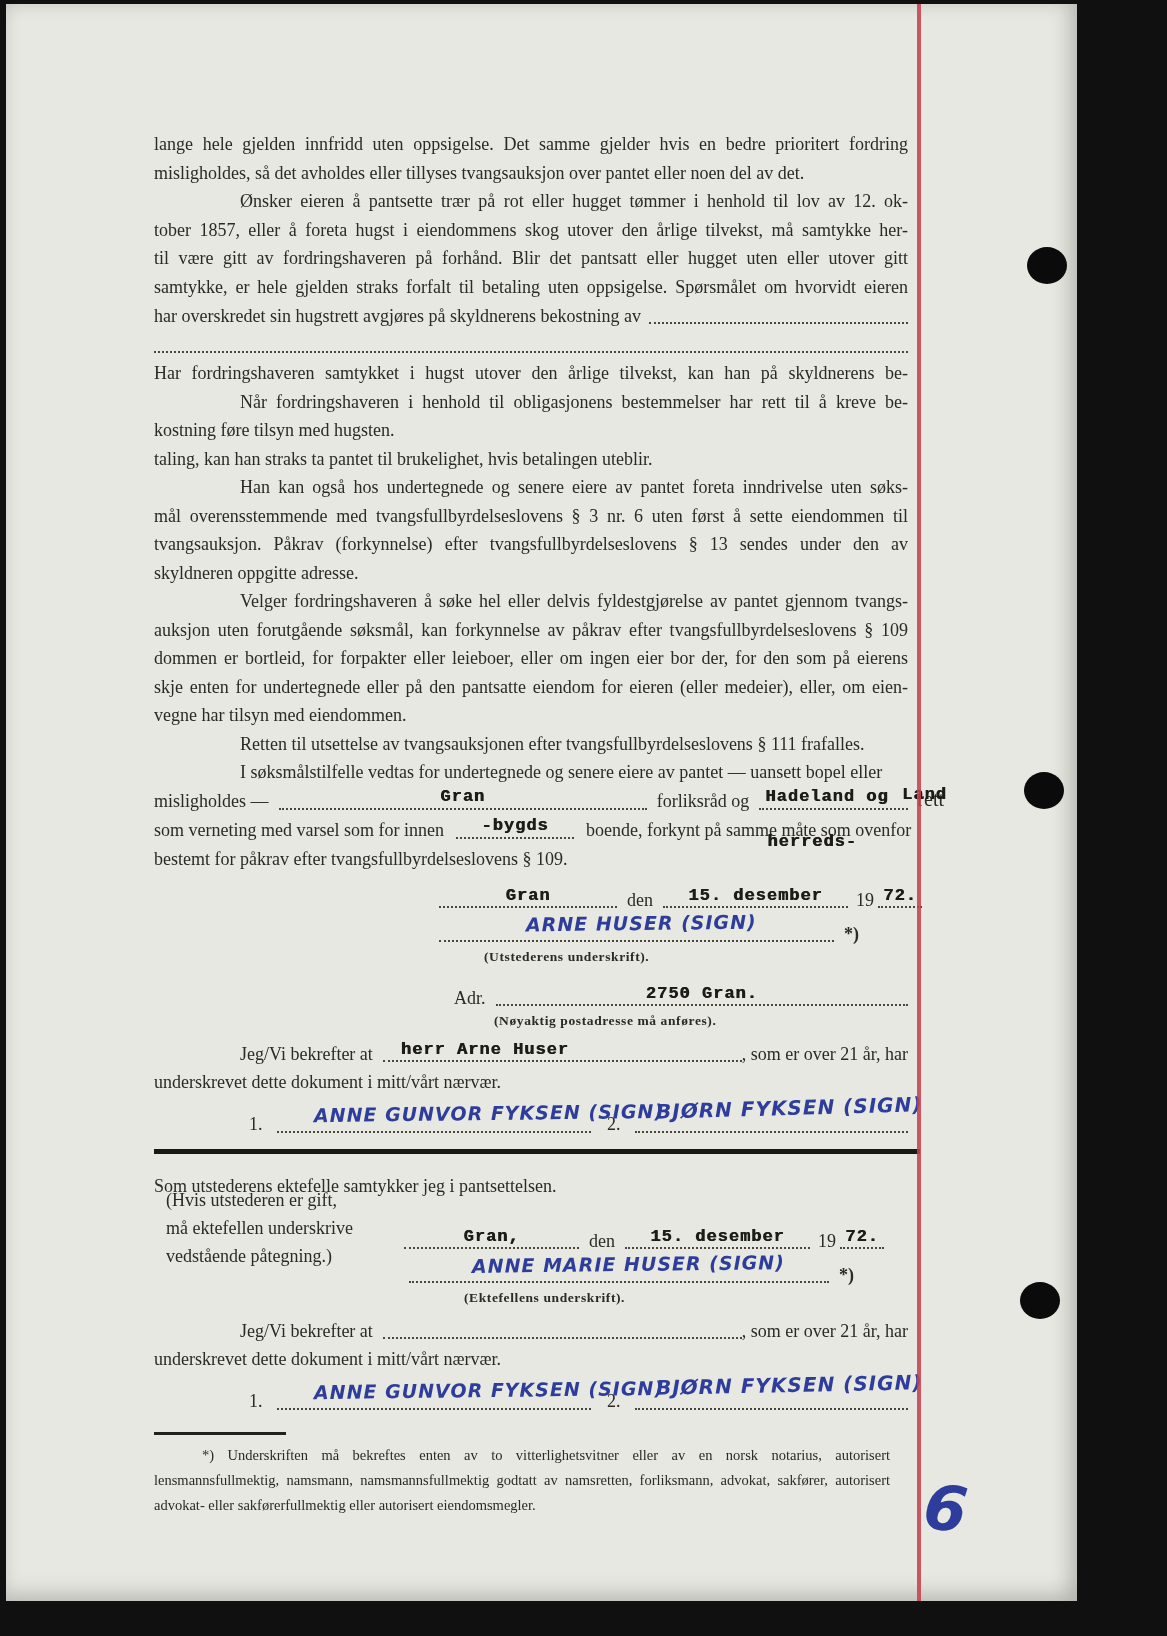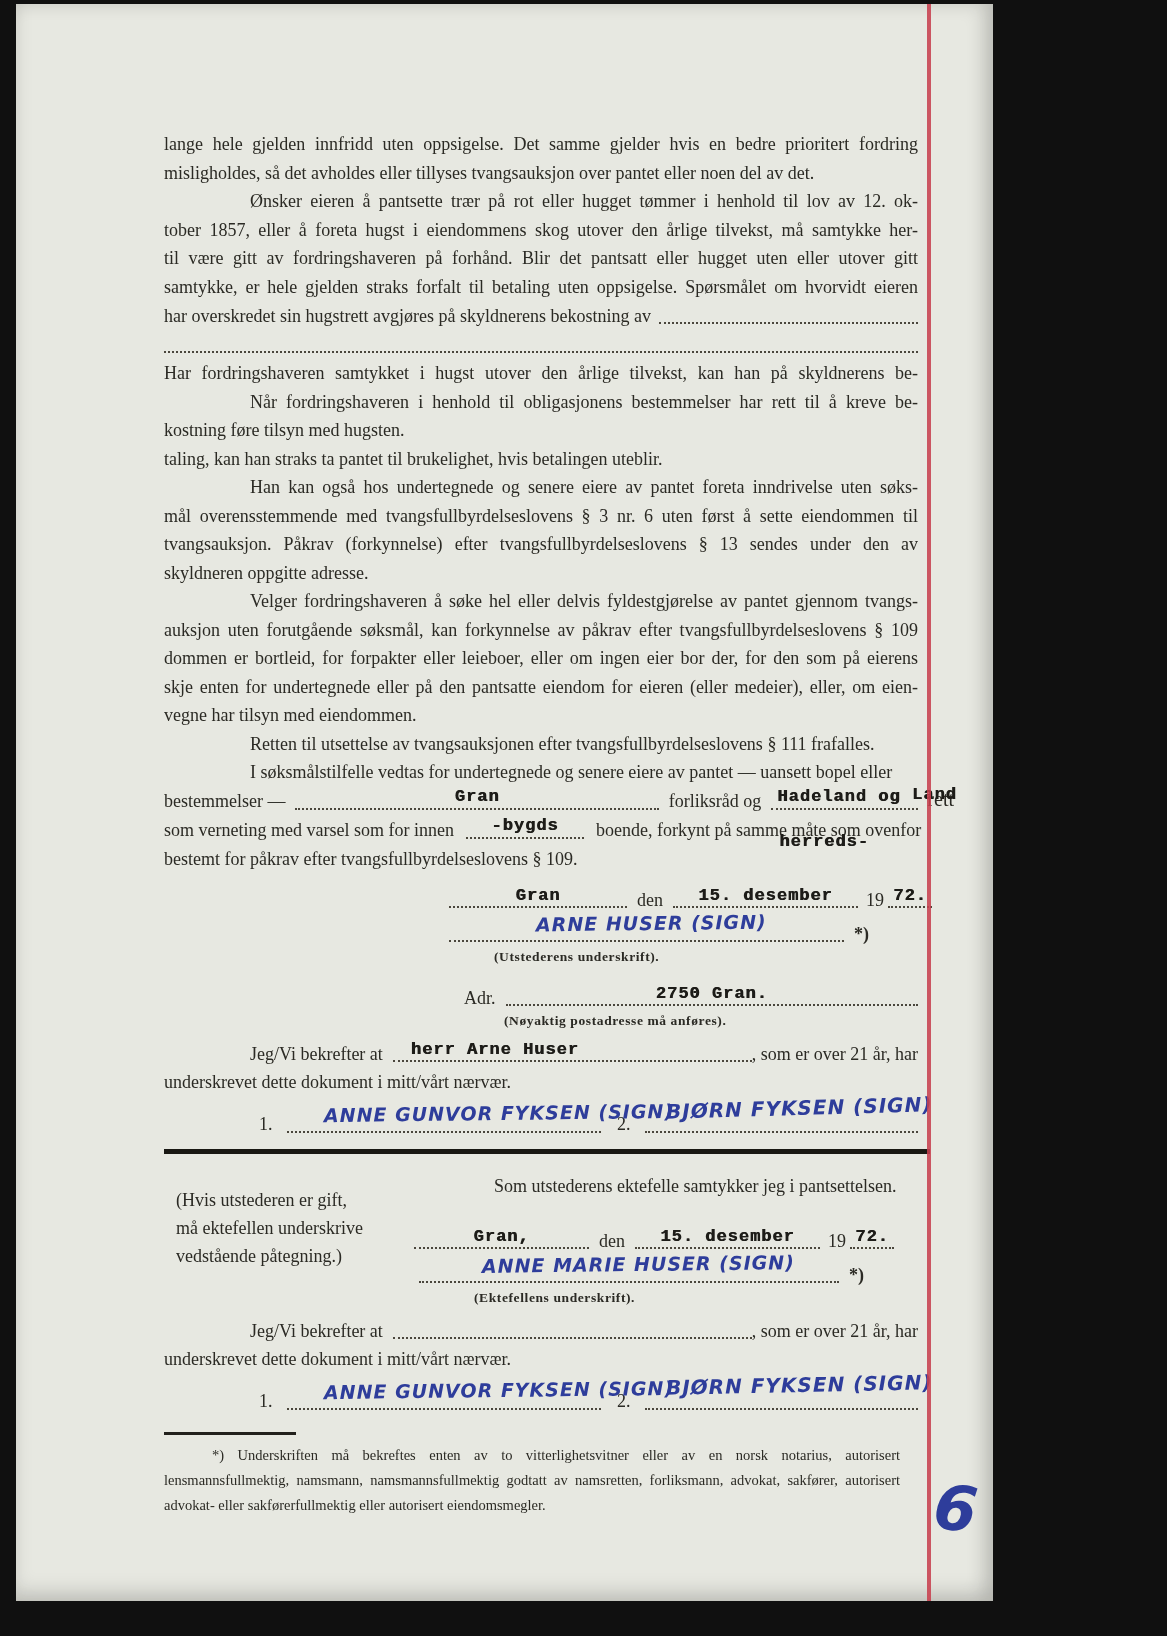"lange hele gjelden innfridd uten" .paper { left: 16px -> 6px; width: 977px -> 1071px }
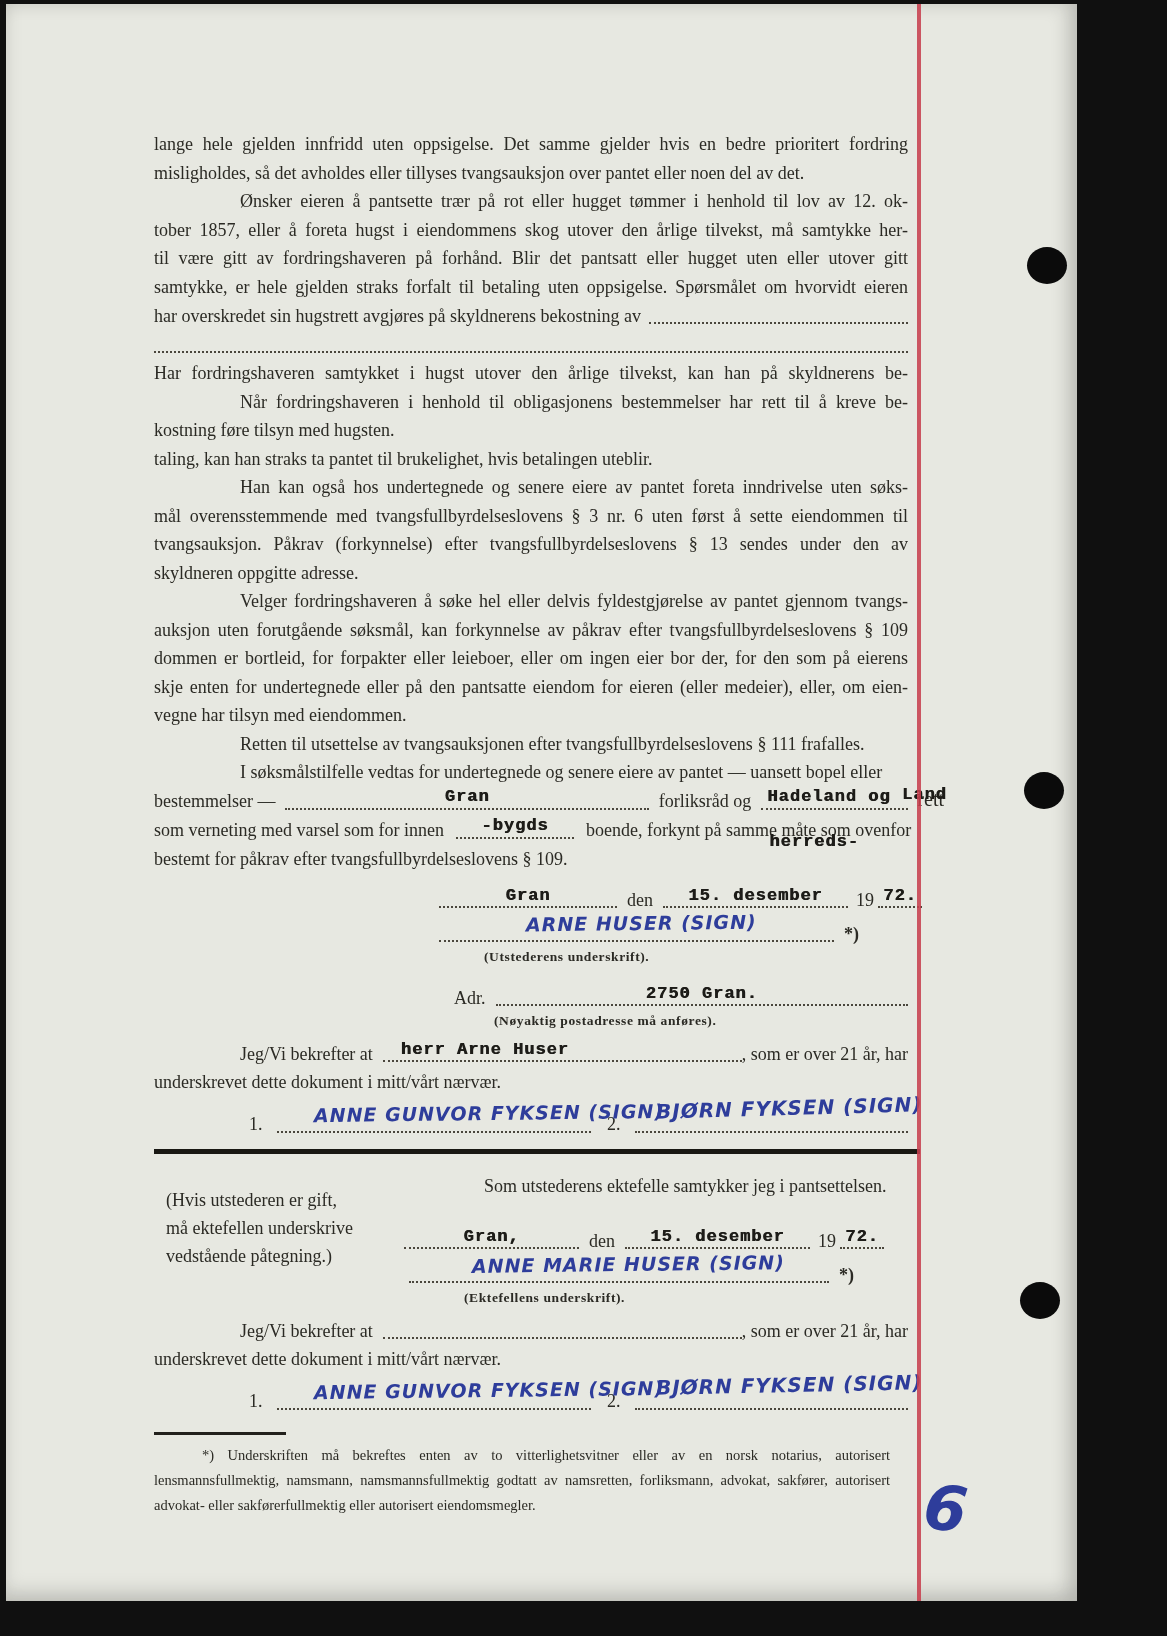"bestemmelser —" span.lbl { text: bestemmelser -> misligholdes }
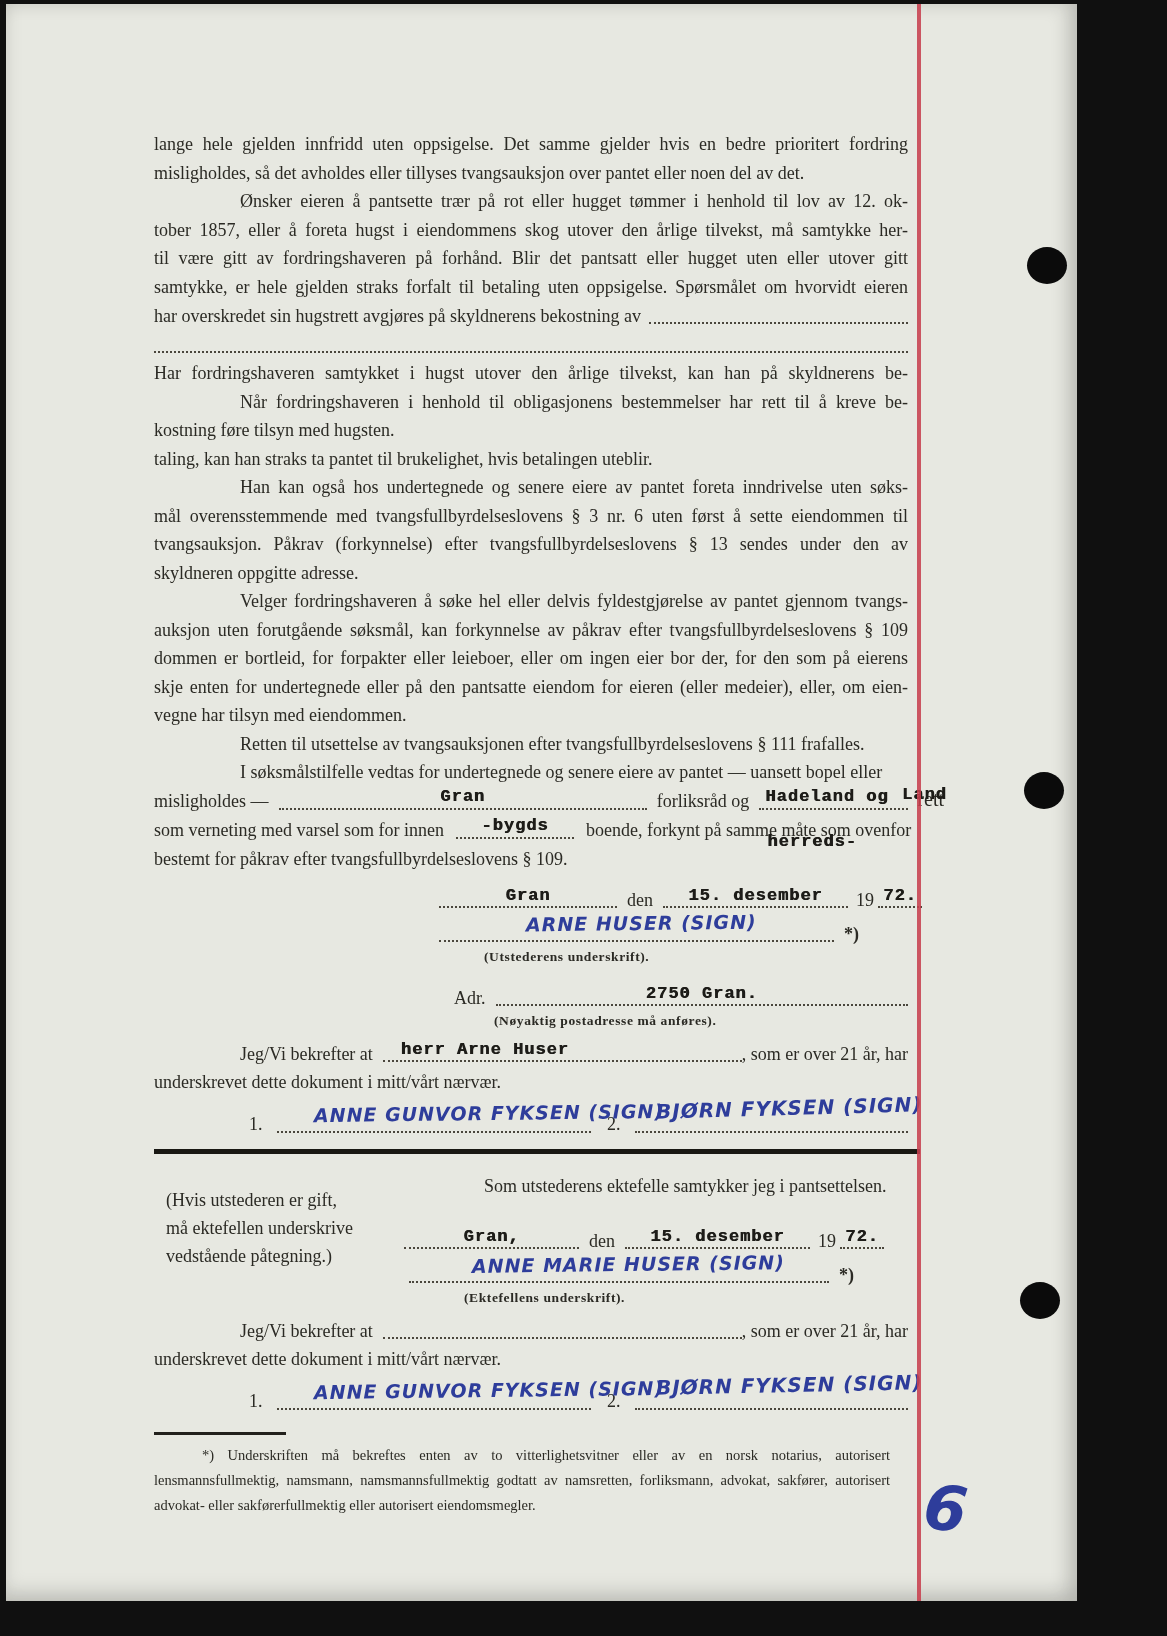"Som utstederens ektefelle samtykker jeg" div.line { margin-left: 330px -> none }
